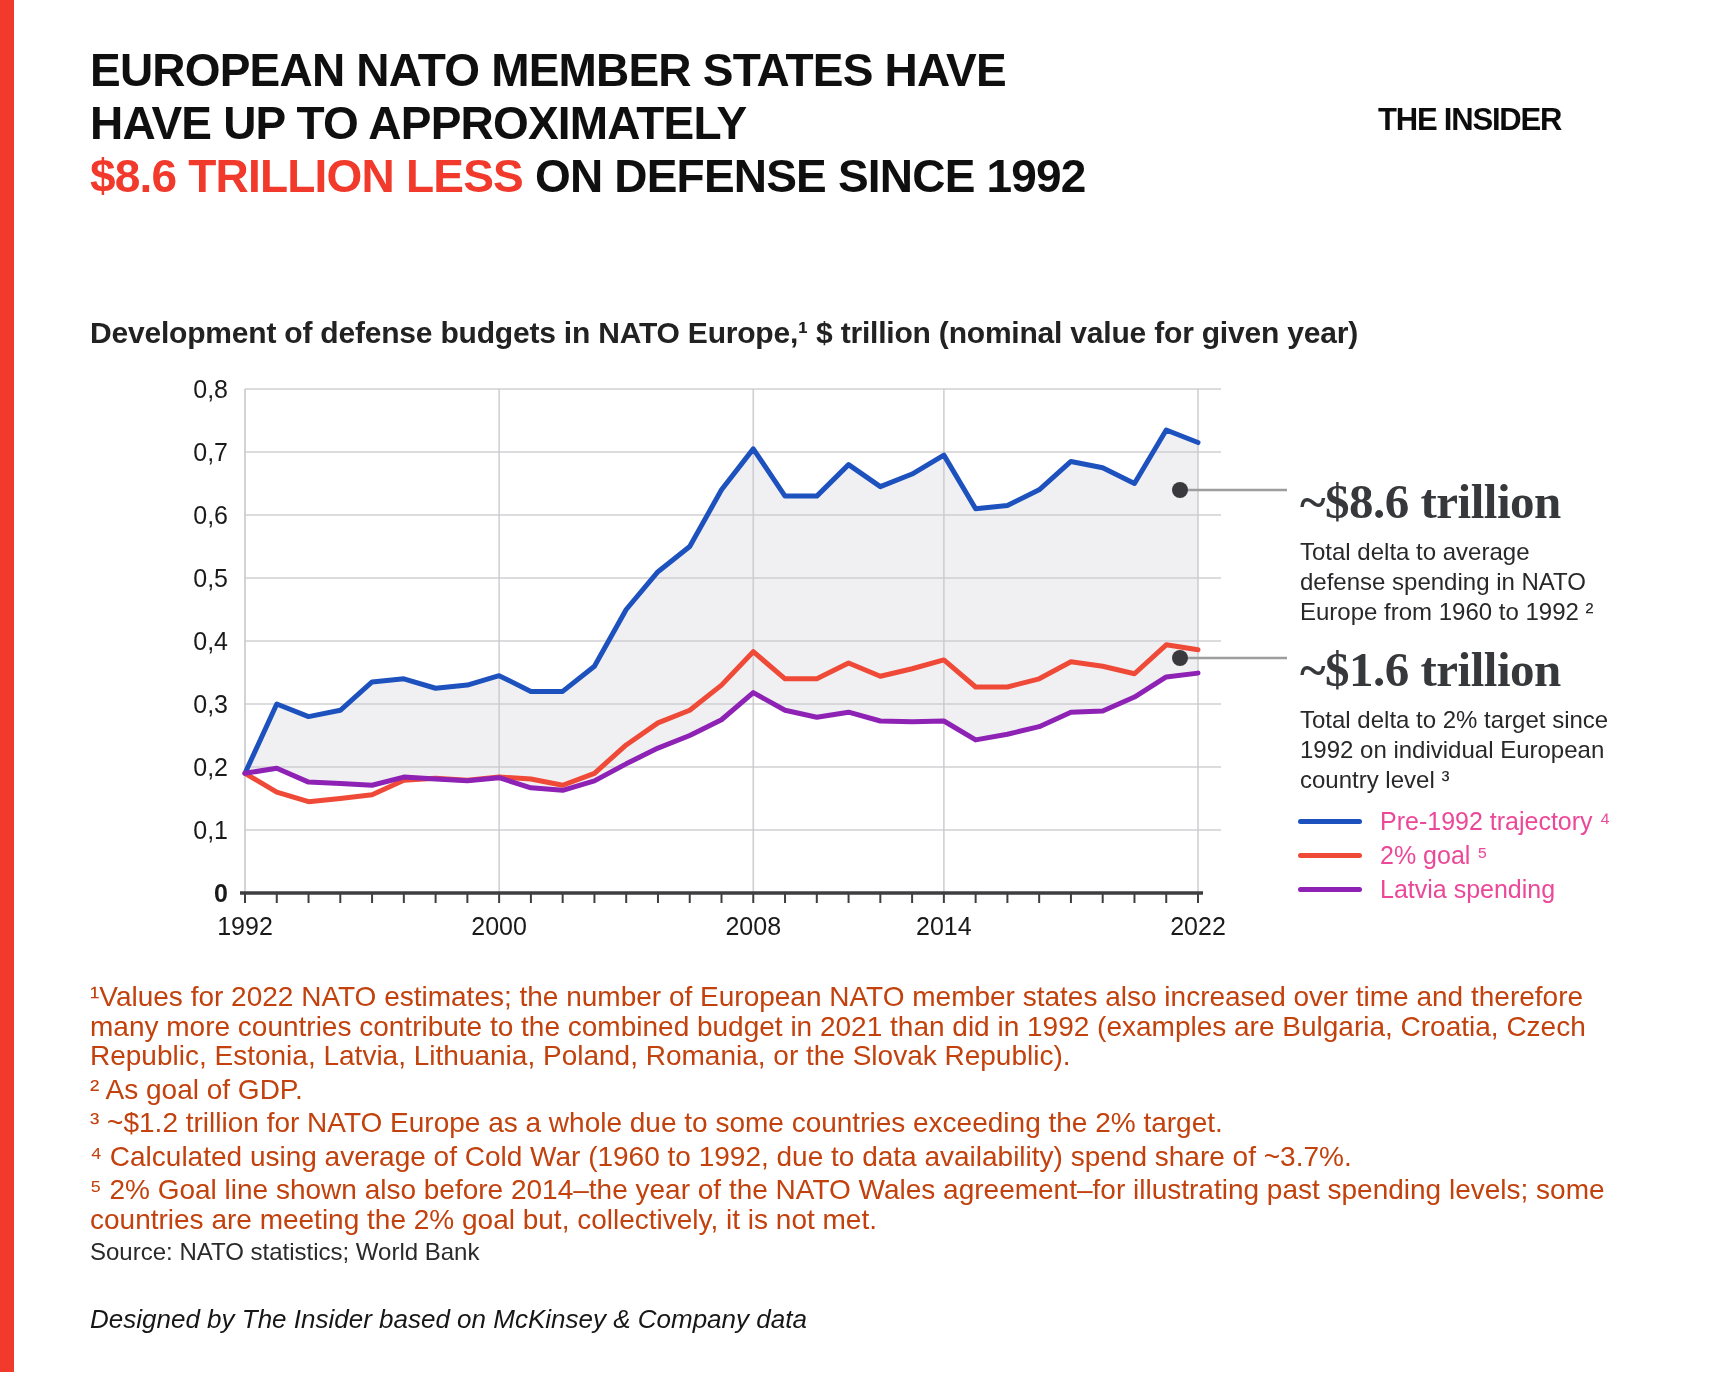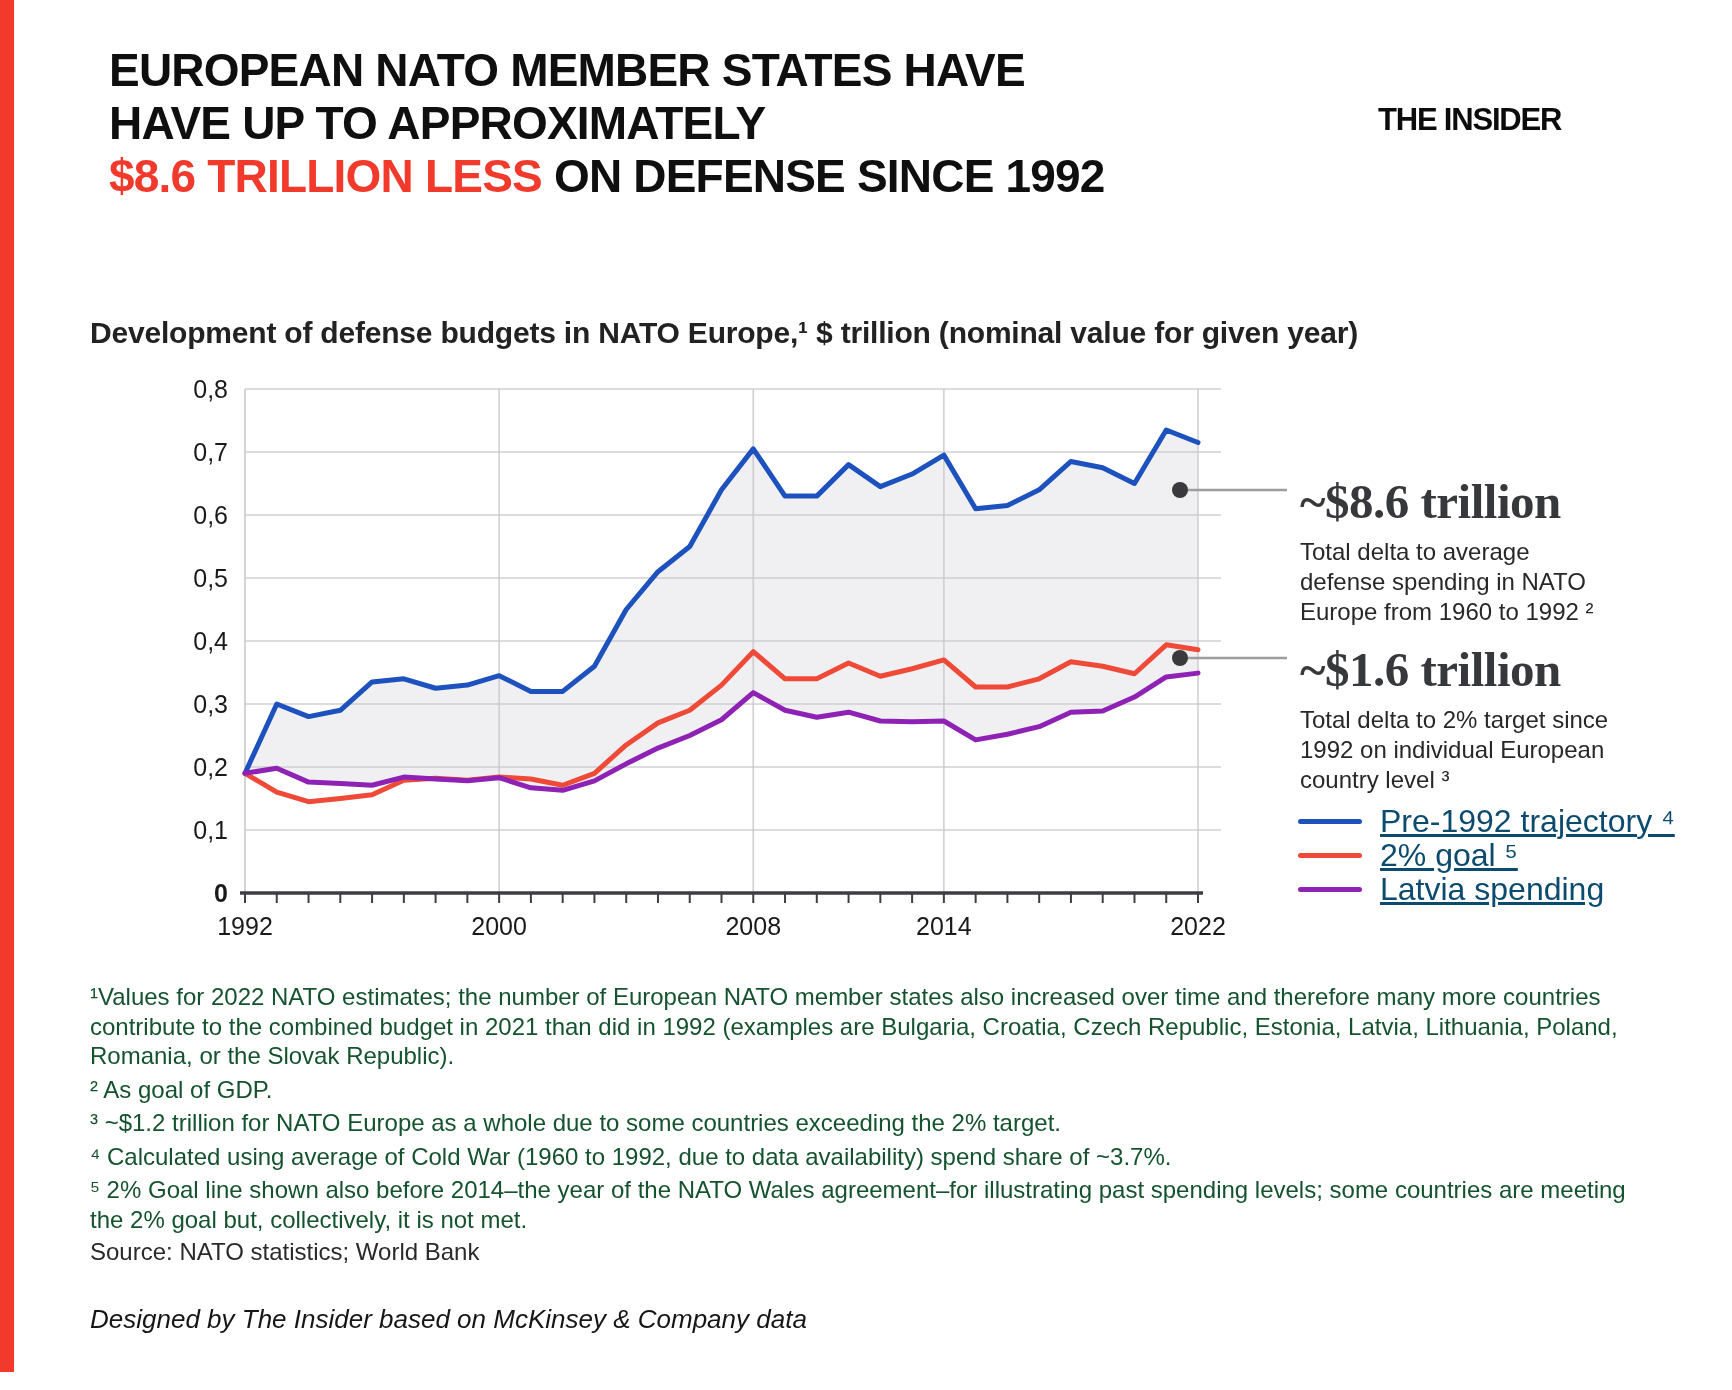"EUROPEAN NATO MEMBER STATES HAVE" .headline { margin-left: 19px -> none }
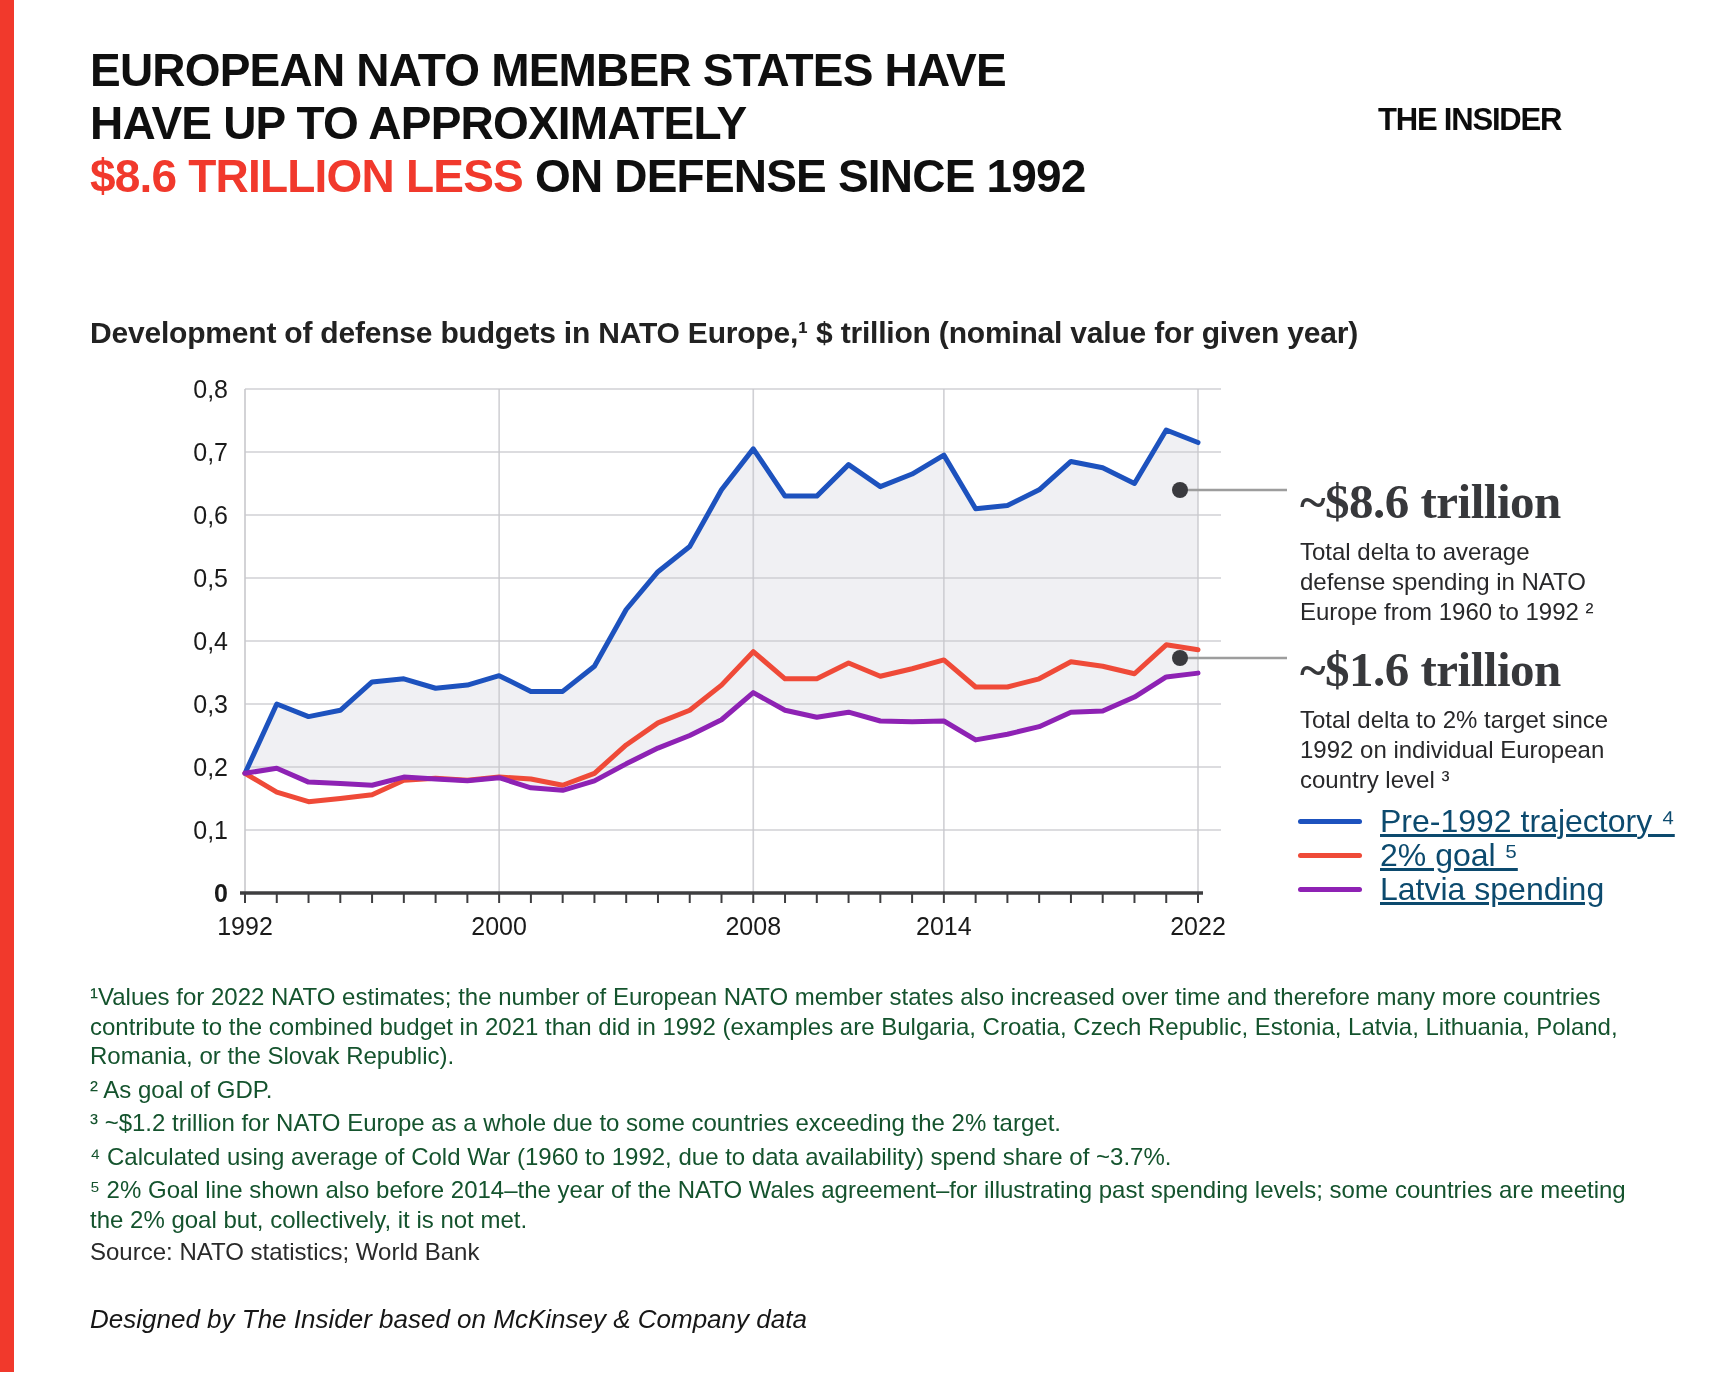"Pre-1992 trajectory ⁴" .legend-label { color: #0c4a6e -> #ec4899; font-size: 32px -> 25px; text-decoration: underline -> none }
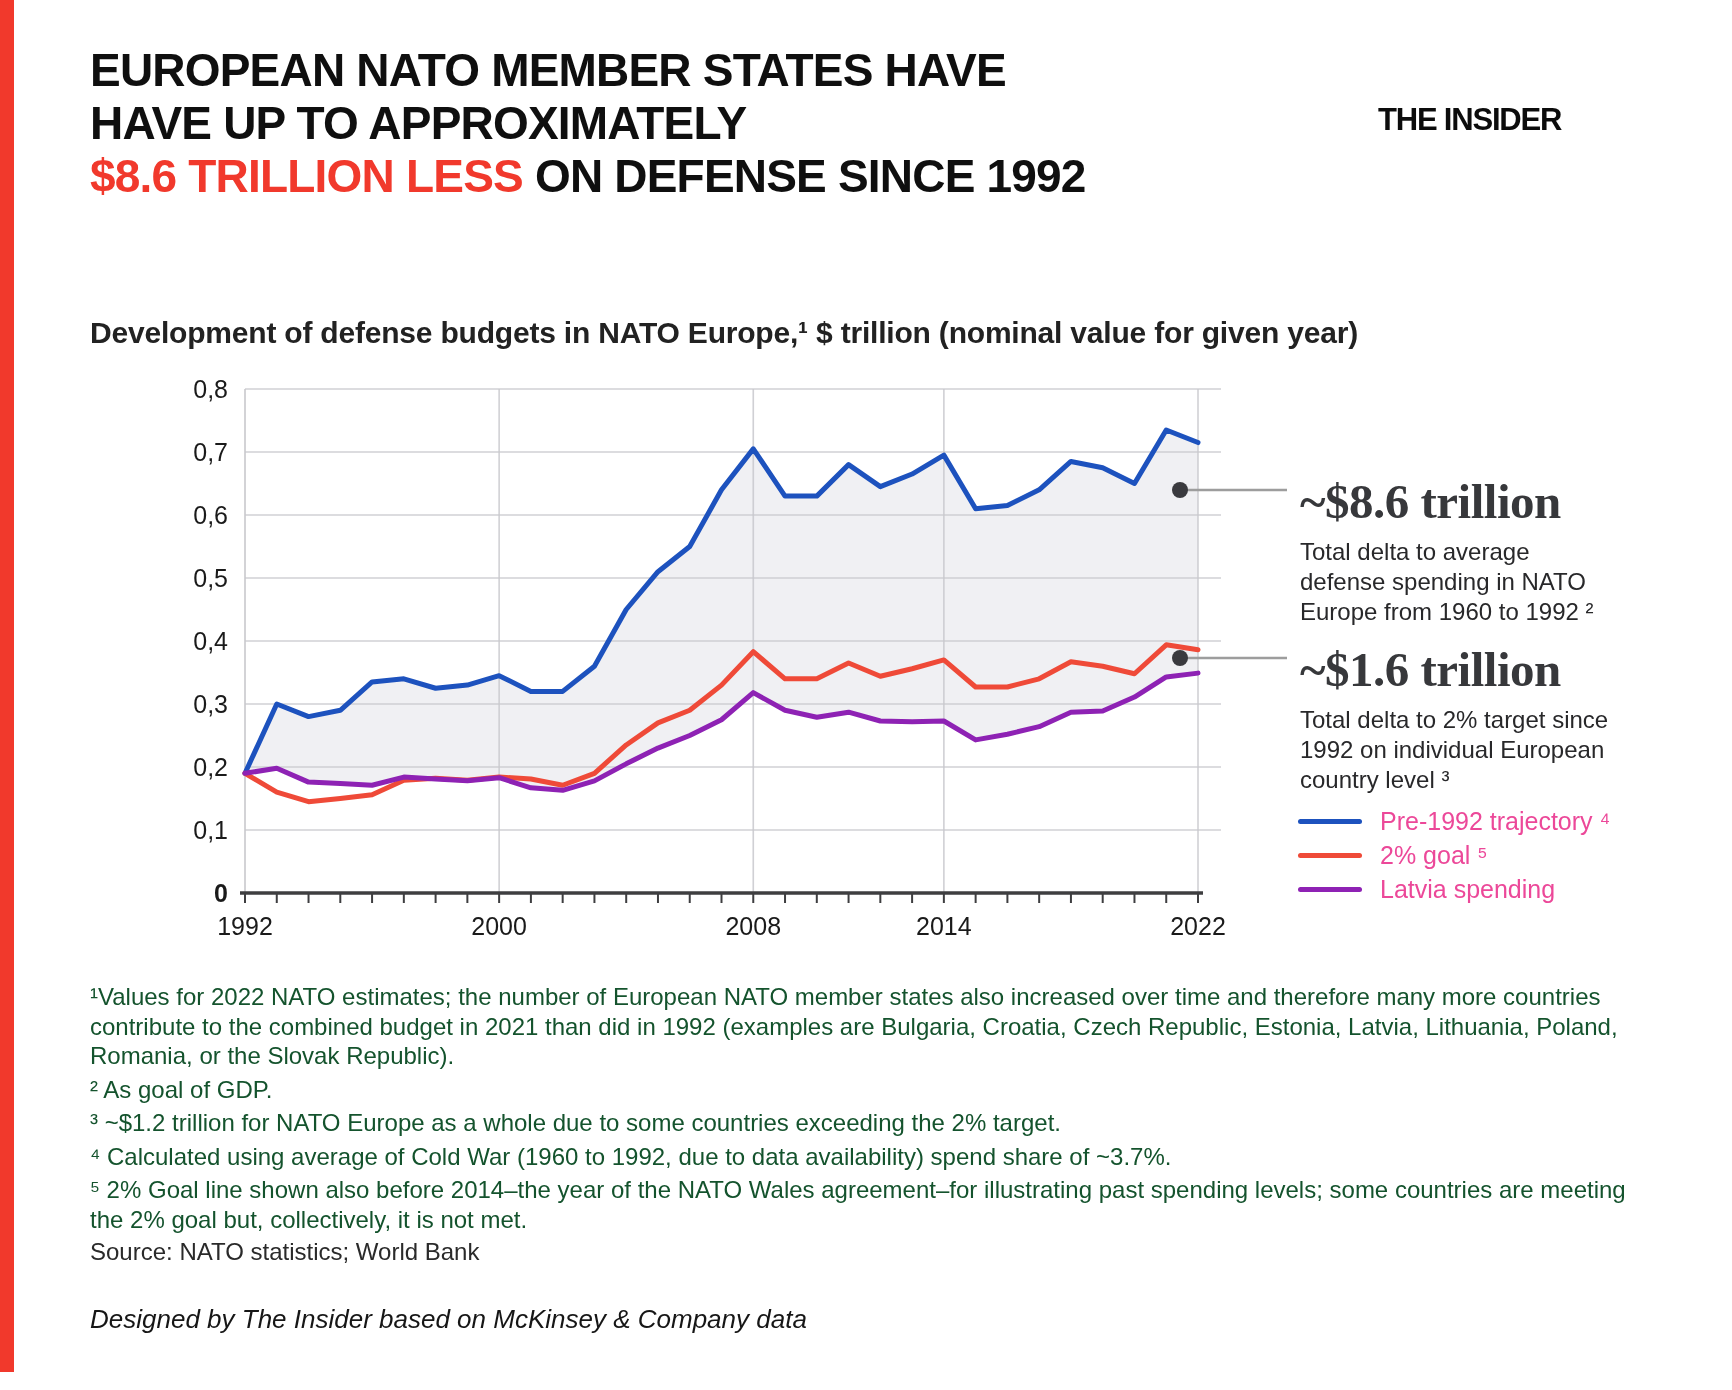"¹Values for 2022 NATO estimates;" .footnotes { color: #14532d -> #c2410c; font-size: 24px -> 28px }
